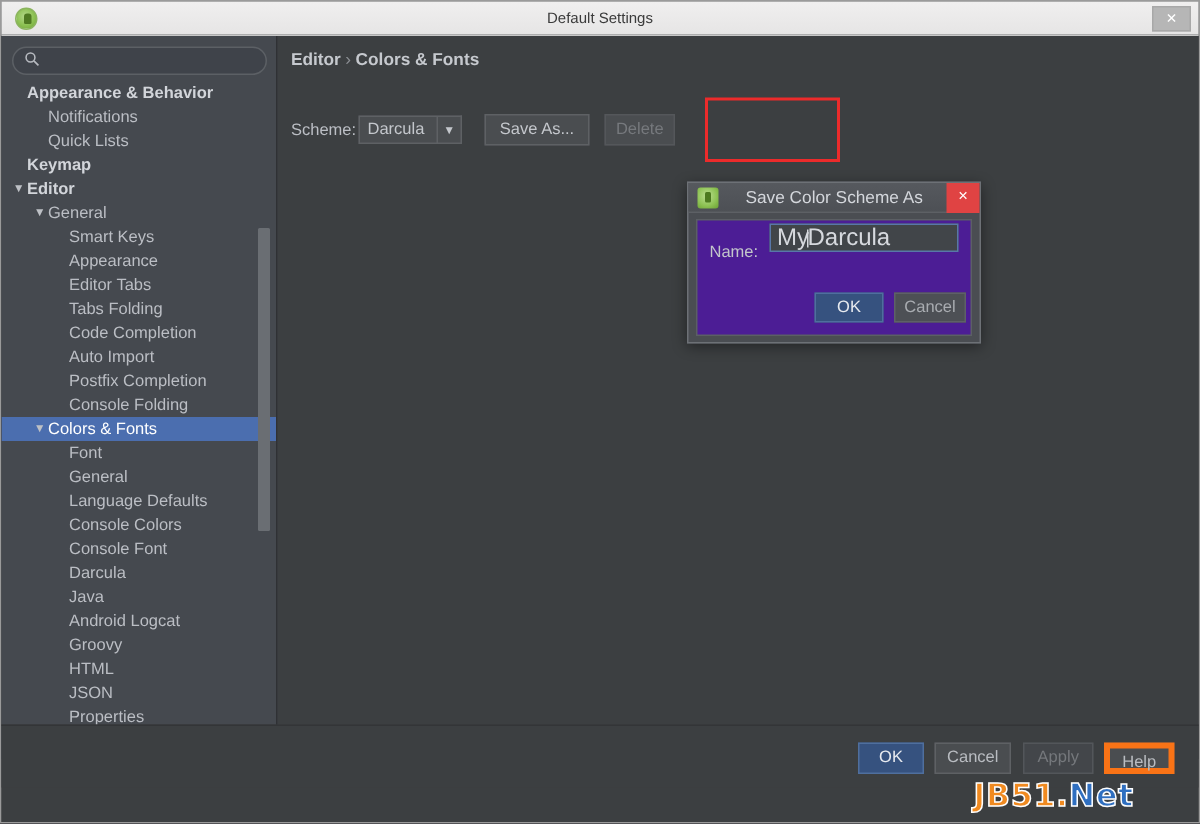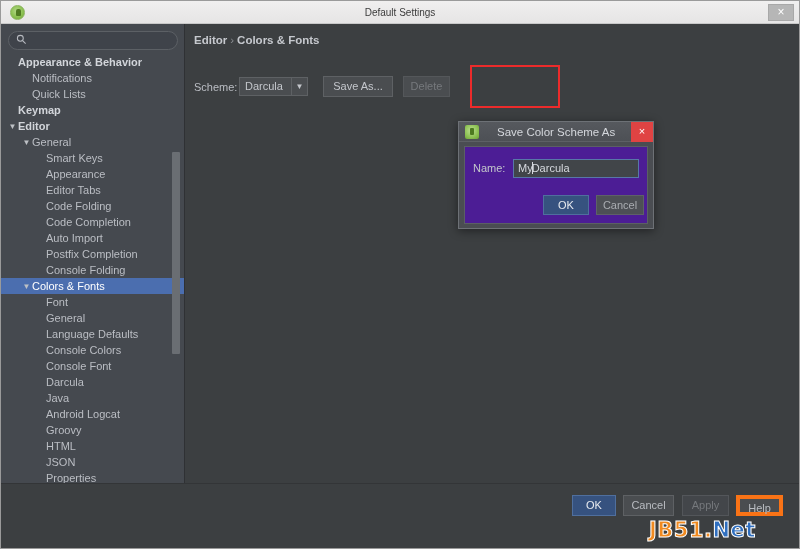"MyDarcula" .name-field { font-size: 11px -> 16px; top: 12px -> 2px }
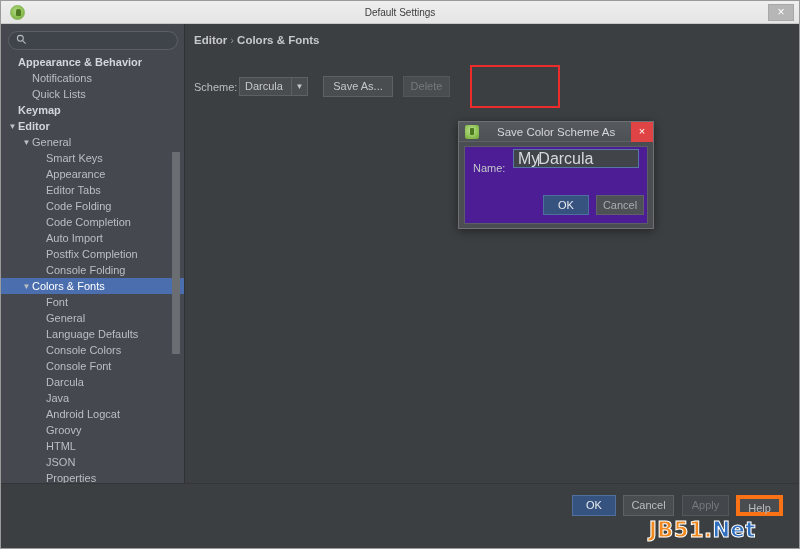"Code Folding" span.lbl { text: Code -> Tabs }
